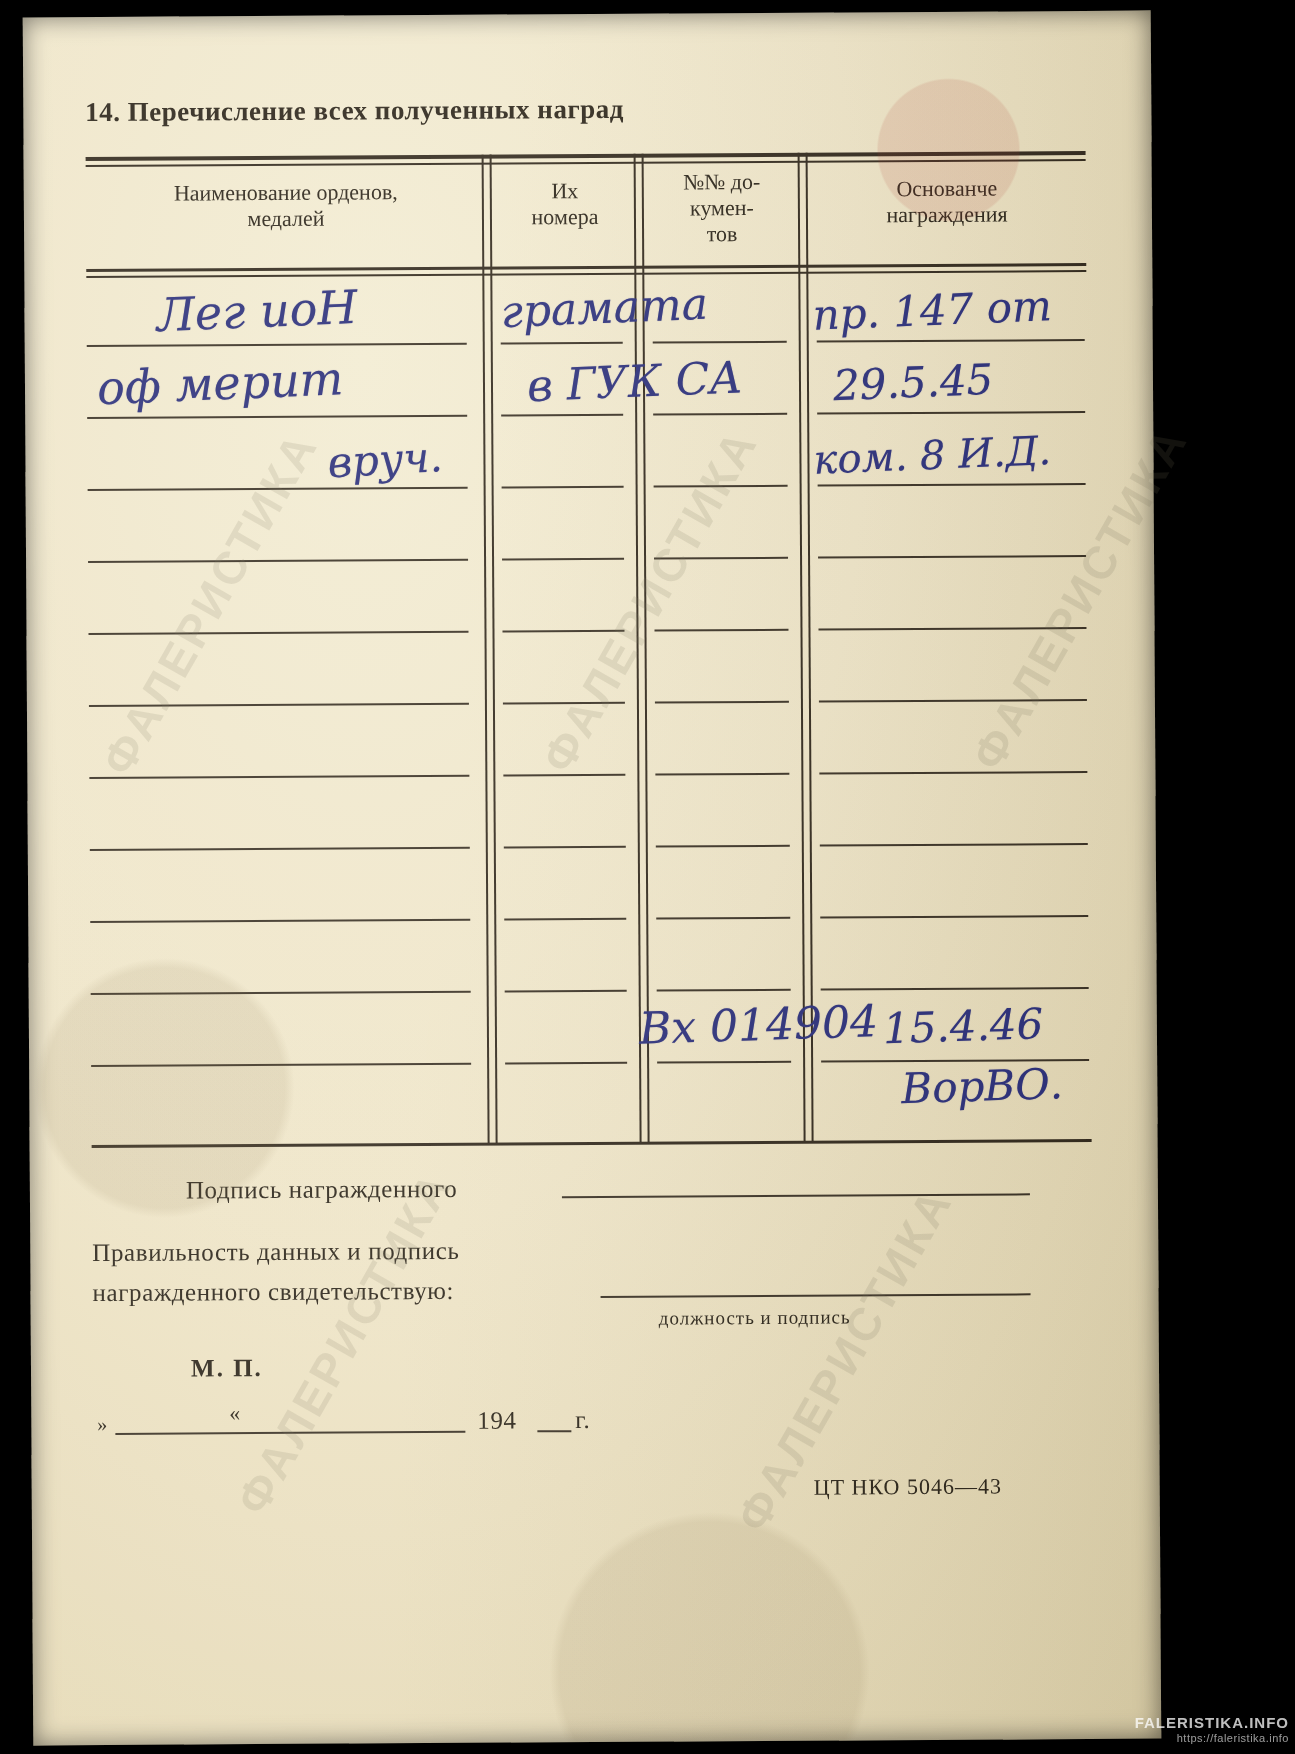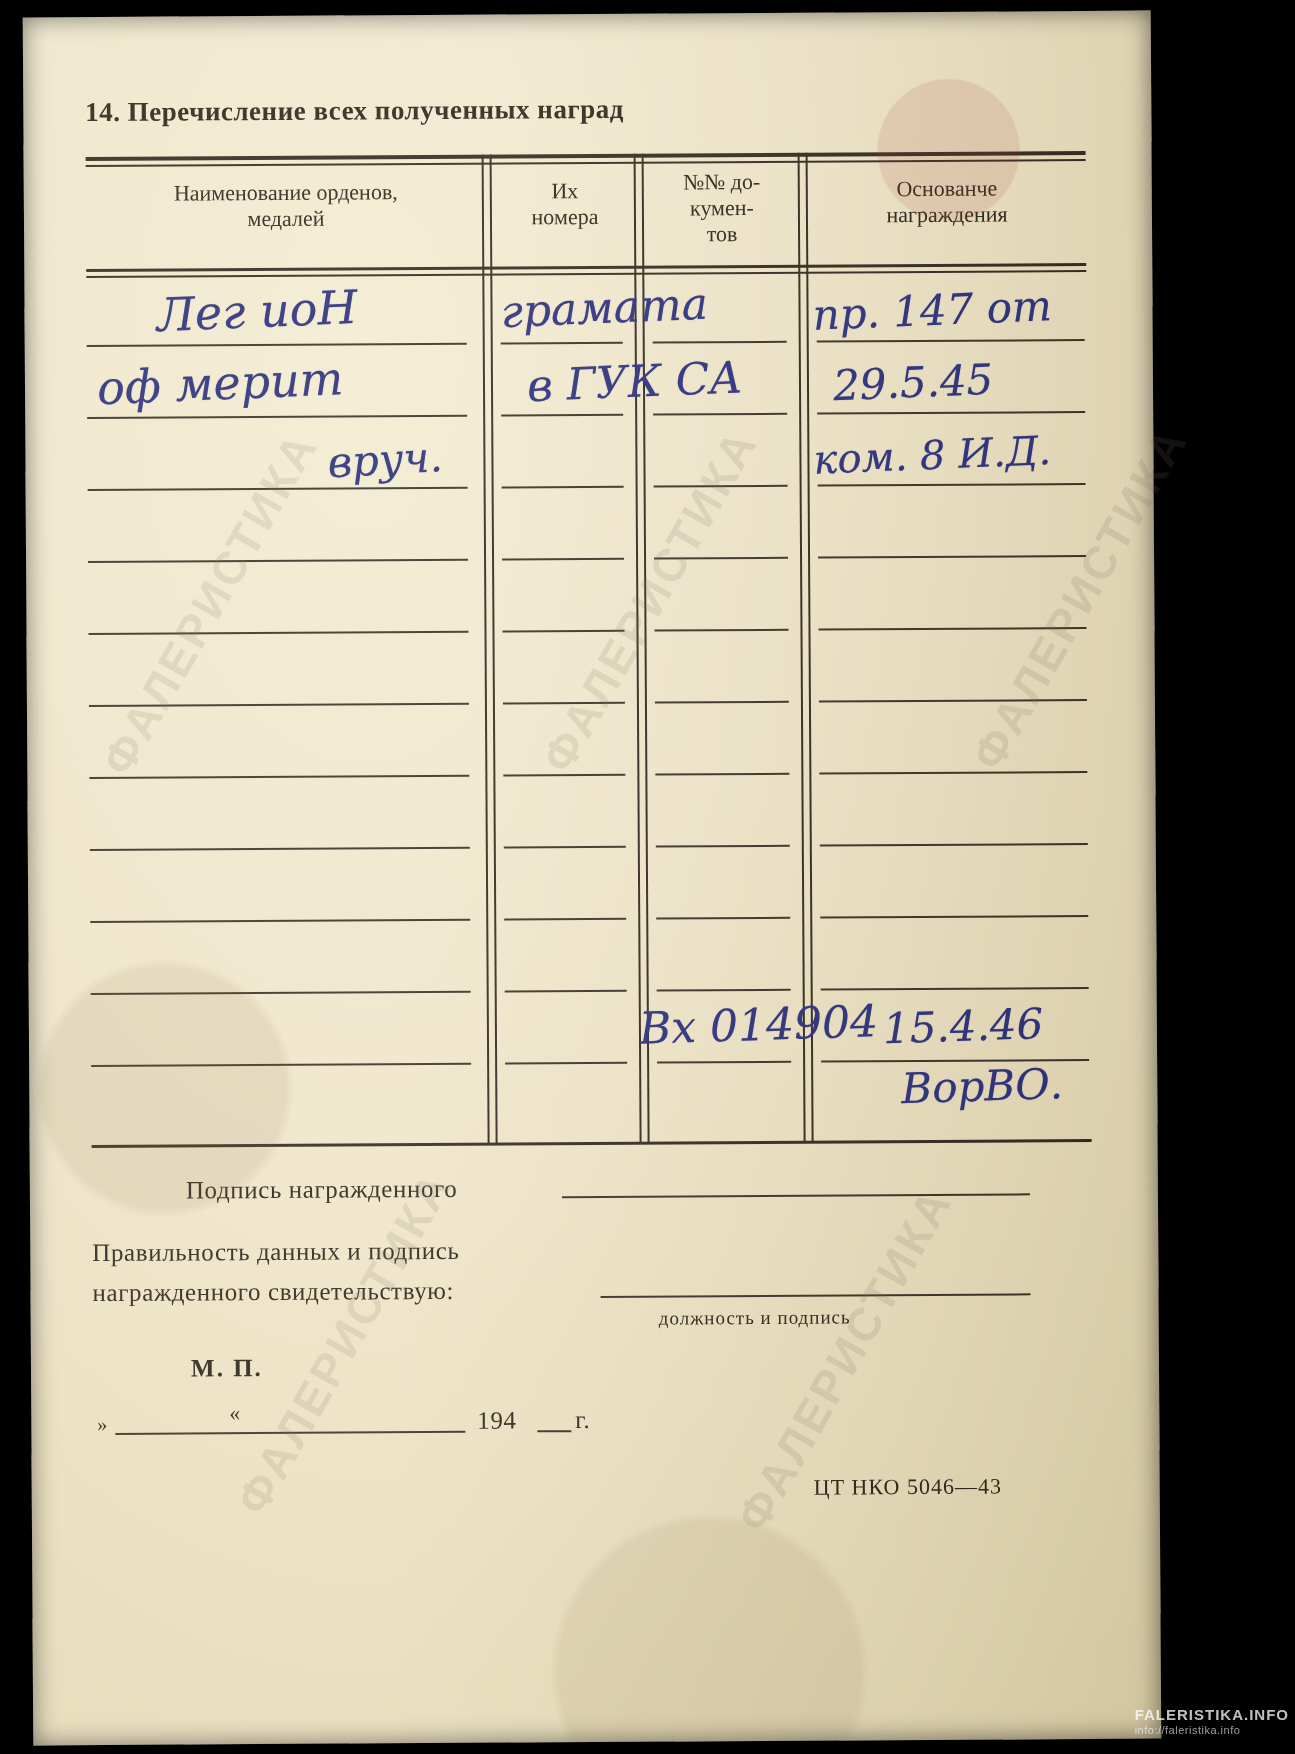"FALERISTIKA.INFO" .wm-br { bottom: 16px -> 8px; text-align: none -> right }
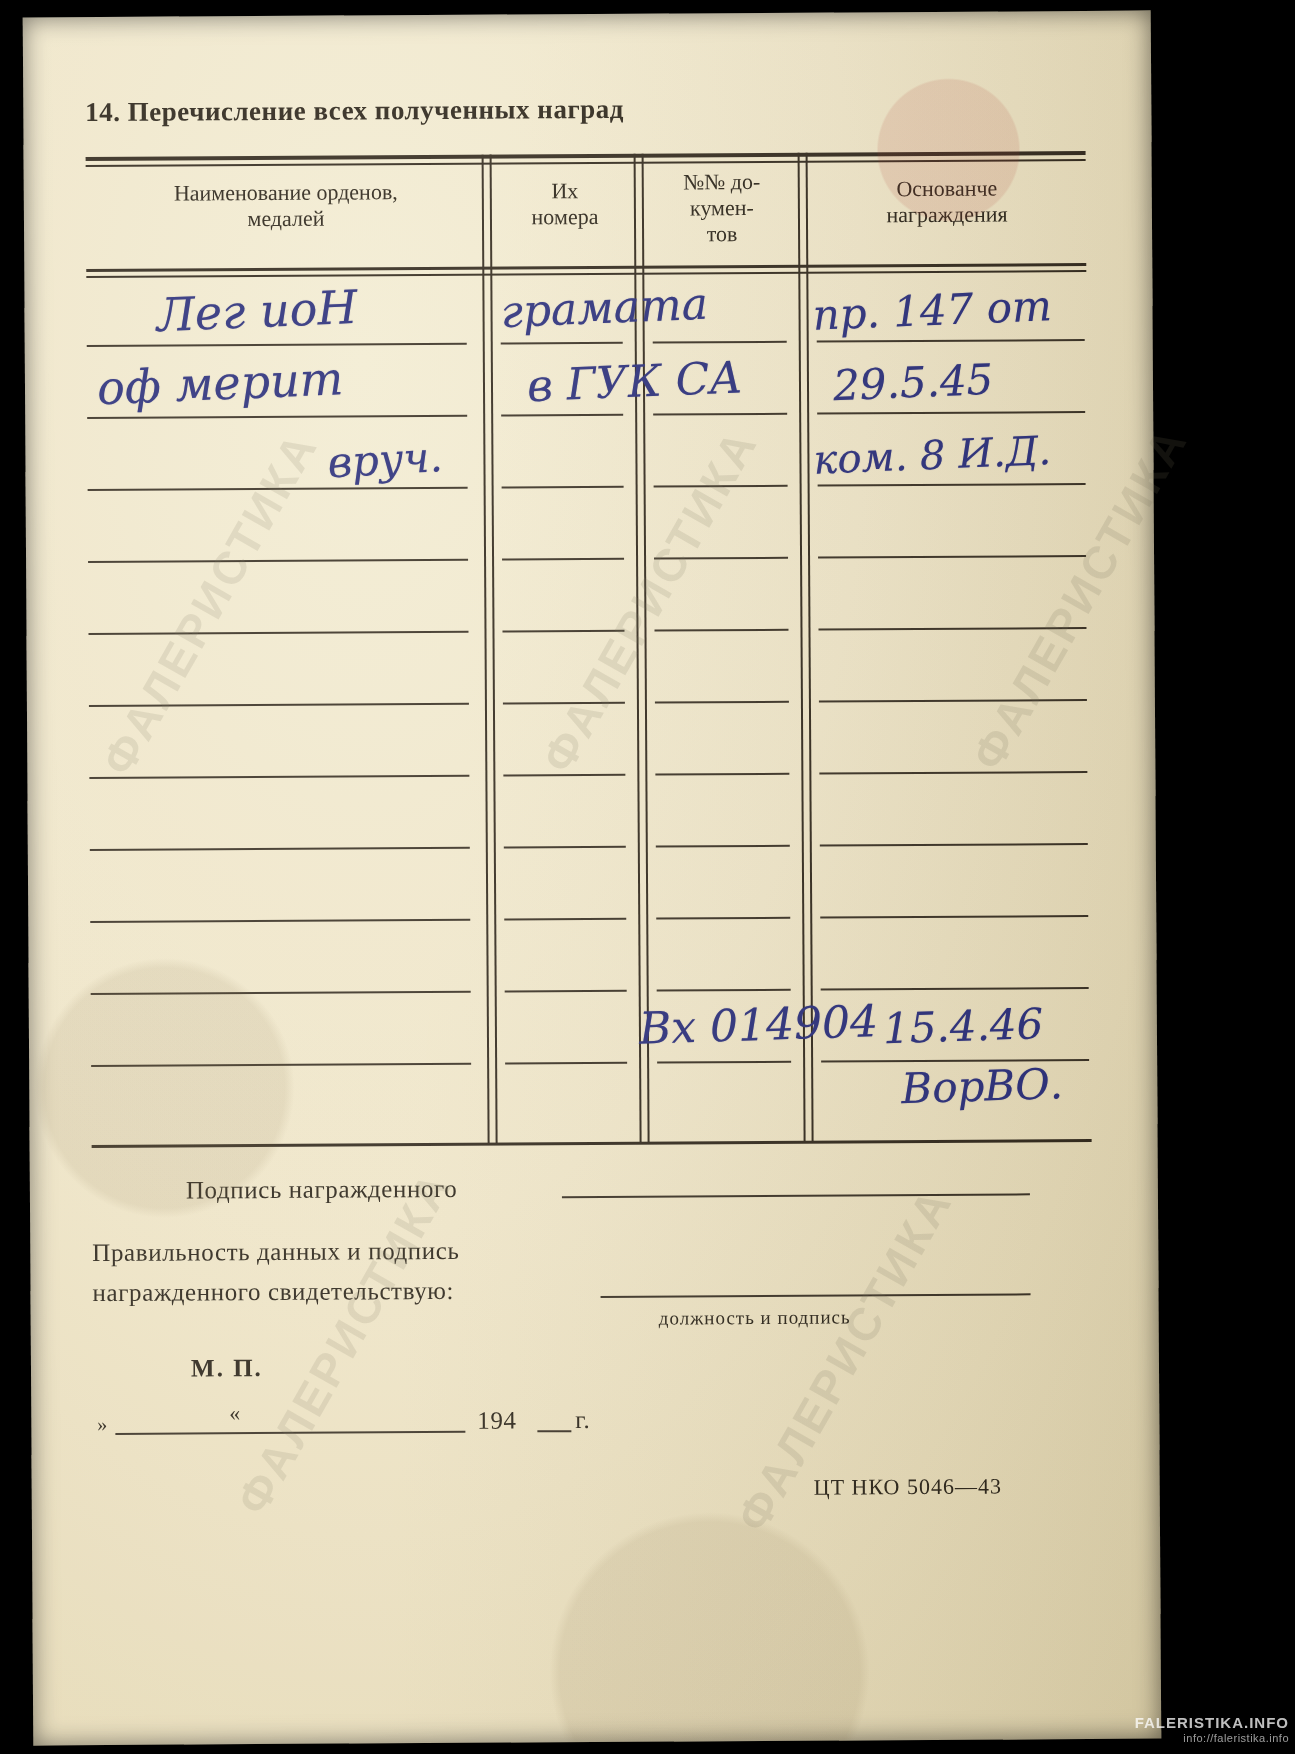"info://faleristika.info" div.sub { text: info://faleristika.info -> https://faleristika.info }
